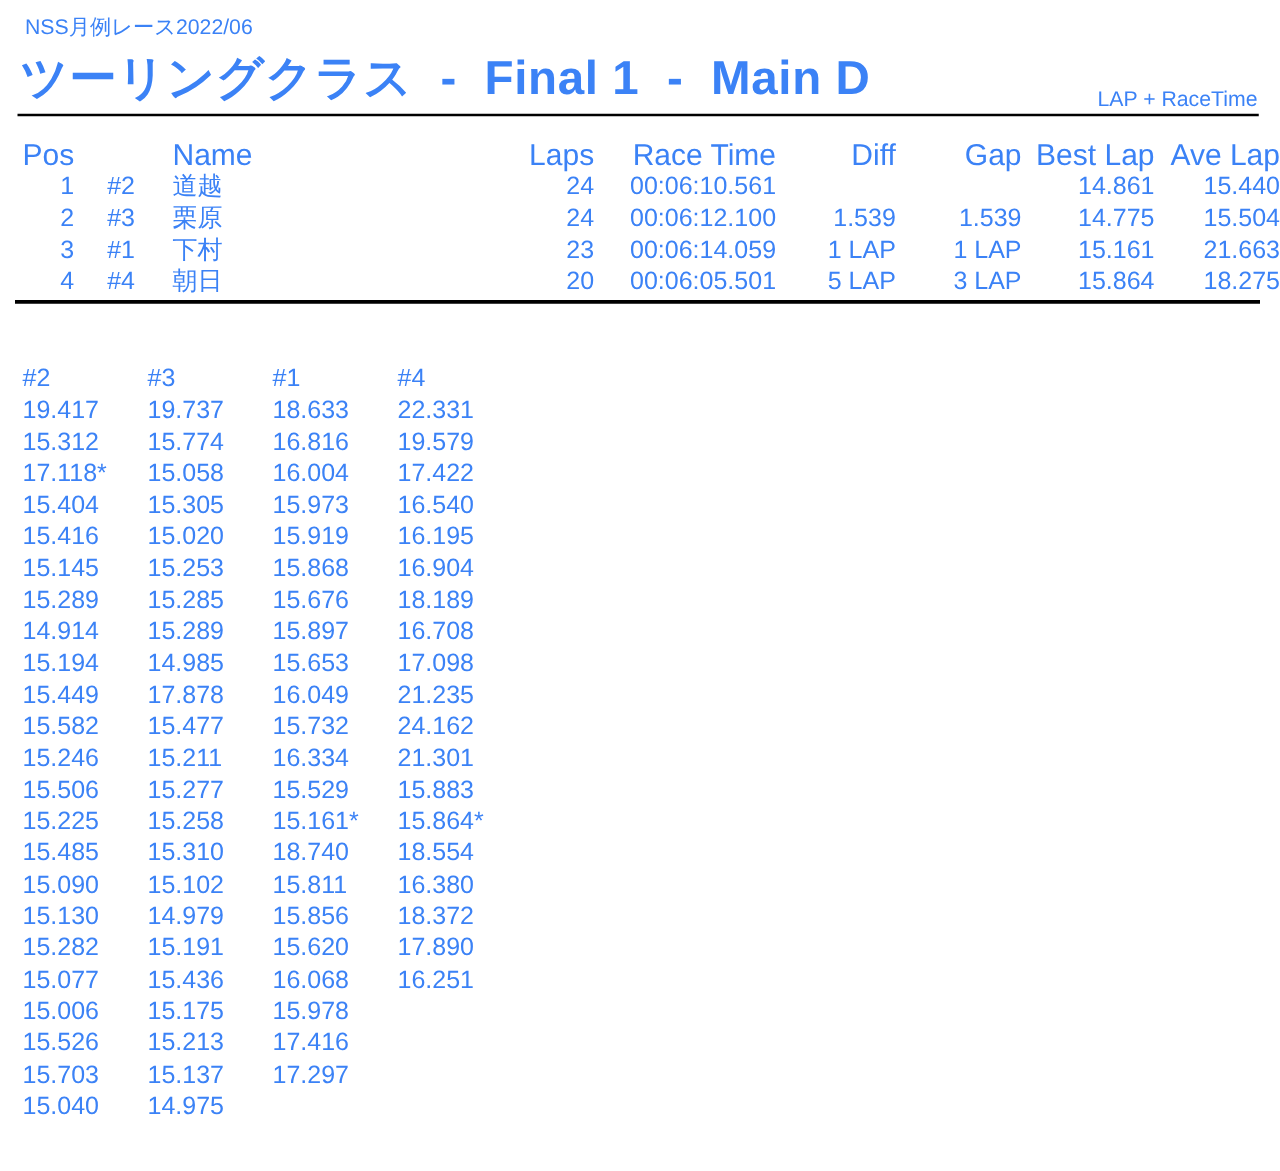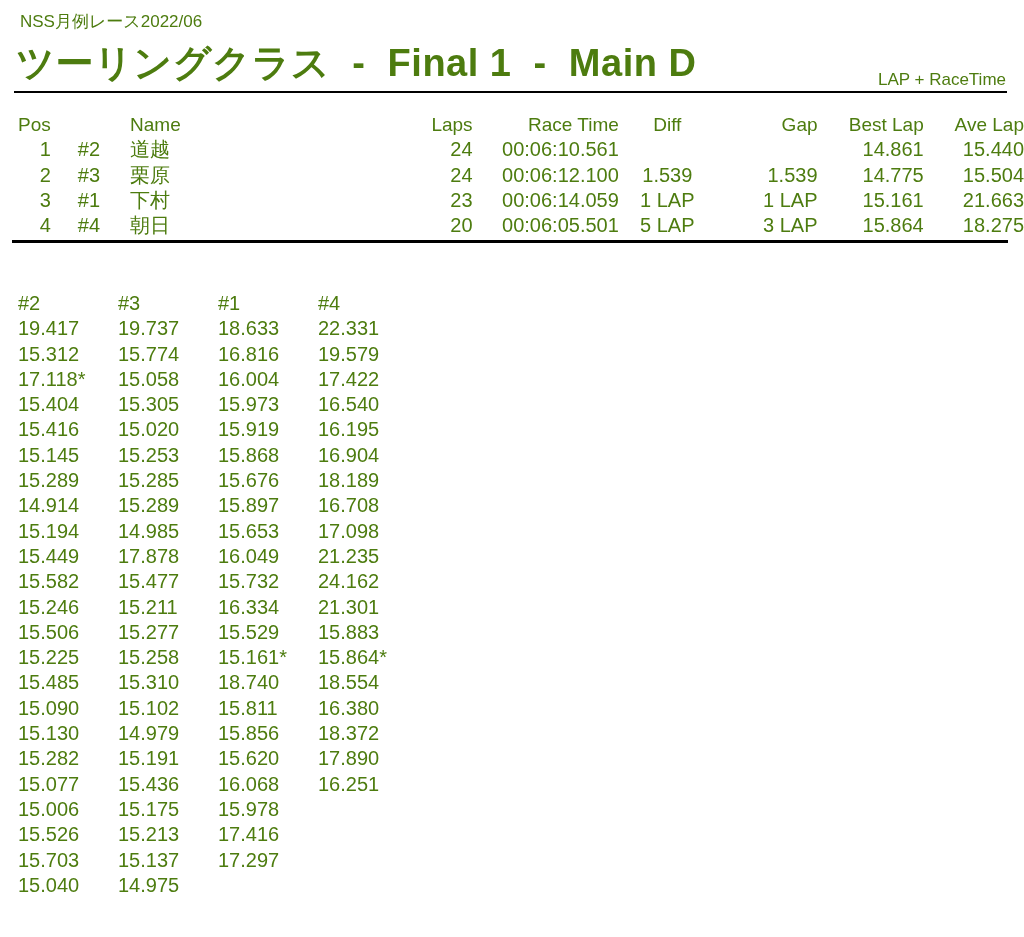"NSS月例レース2022/06" .page { color: #4d7c0f -> #3b82f6 }
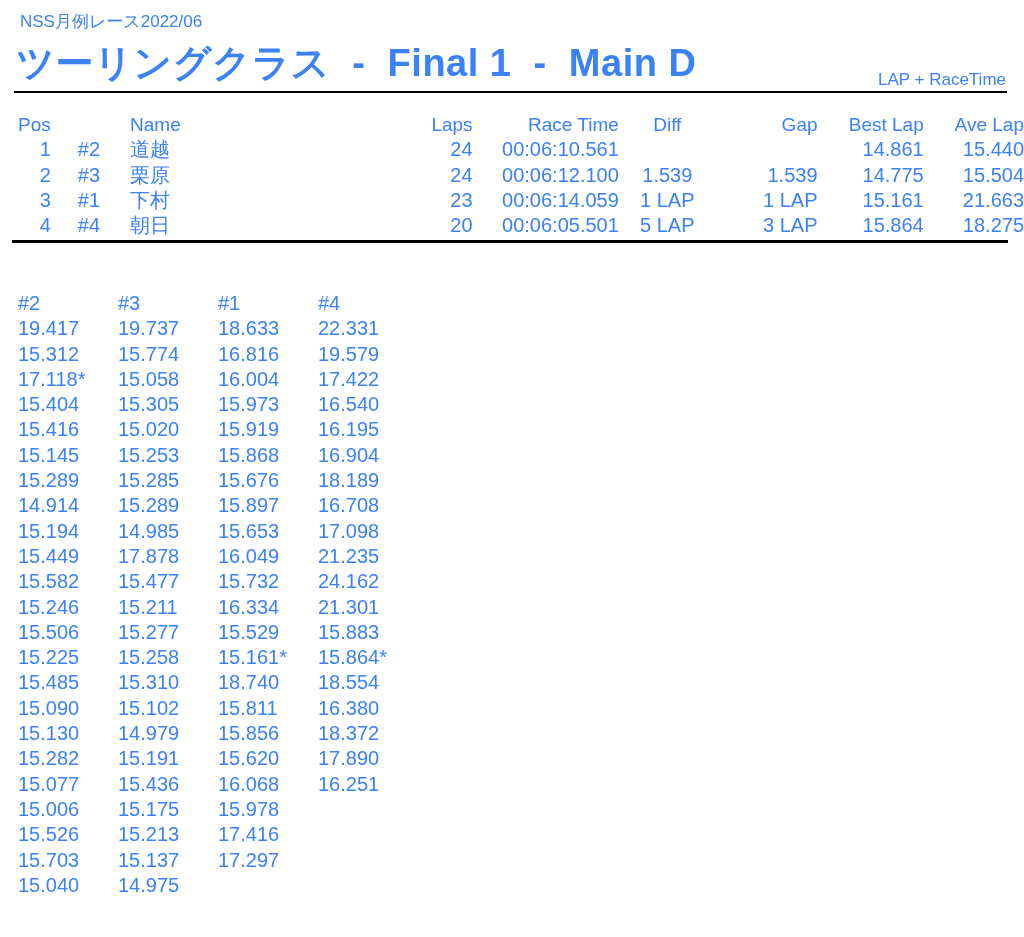"Pos" .results-table th { font-size: 19px -> 24px }
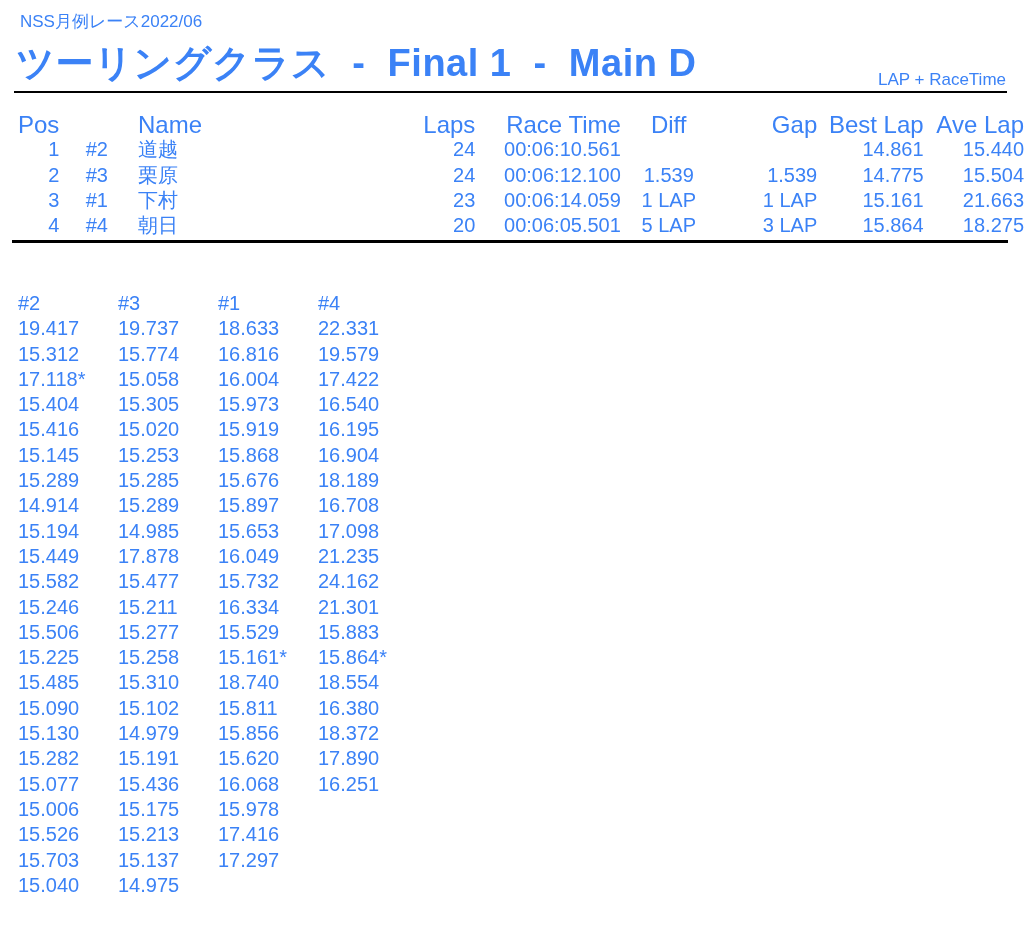"Diff" .results-table .col-diff { text-align: center -> none }
